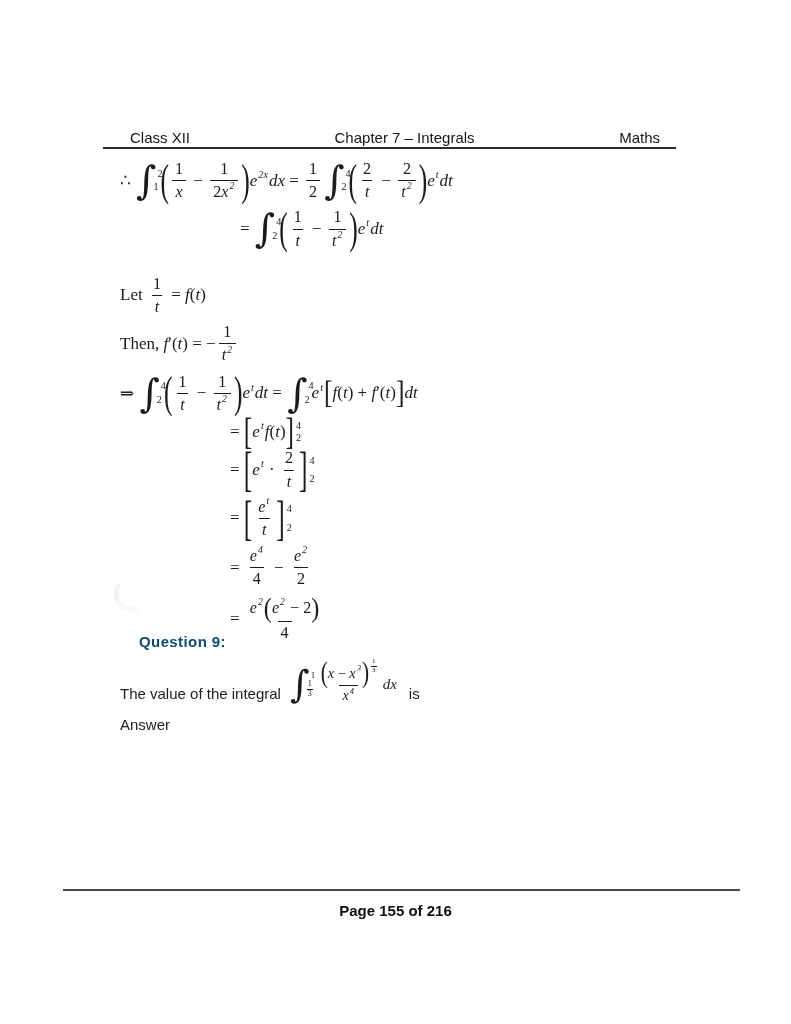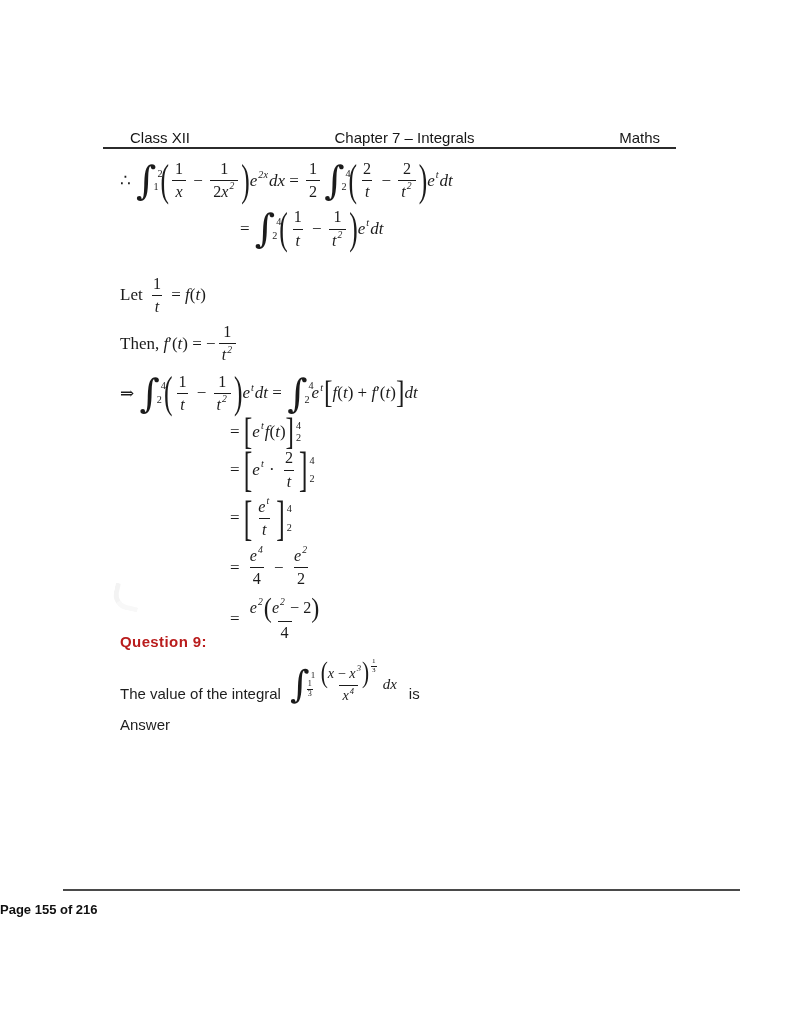"Question 9:" div.qlabel { color: #b91c1c -> #0c4a6e; margin-left: none -> 19px }
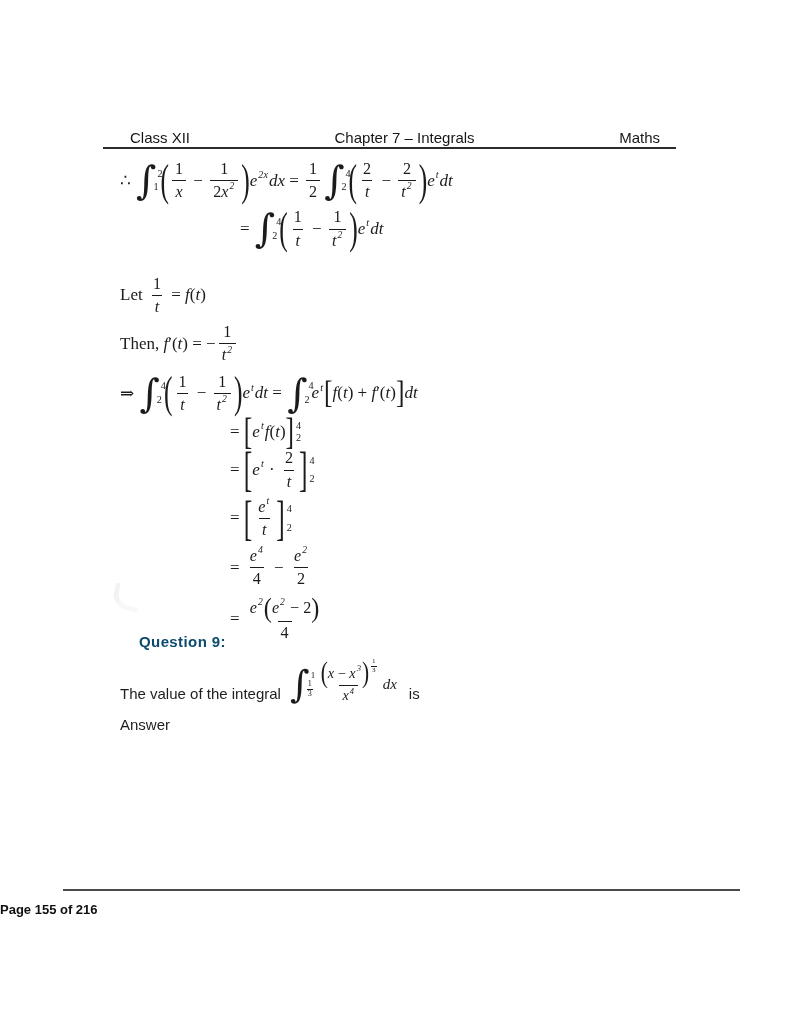"Page 155 of 216" .pageno { font-size: 13px -> 15px; text-align: none -> center }
